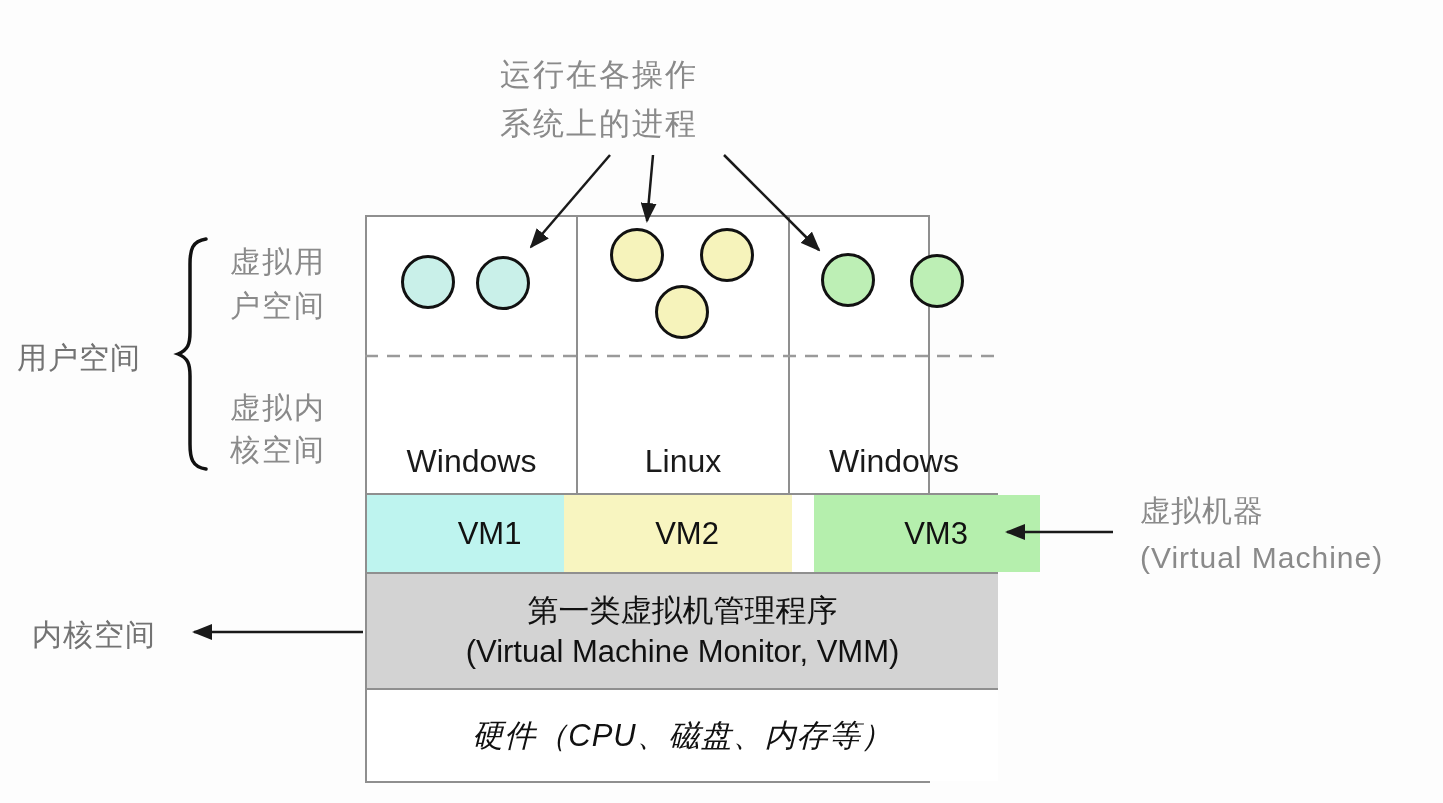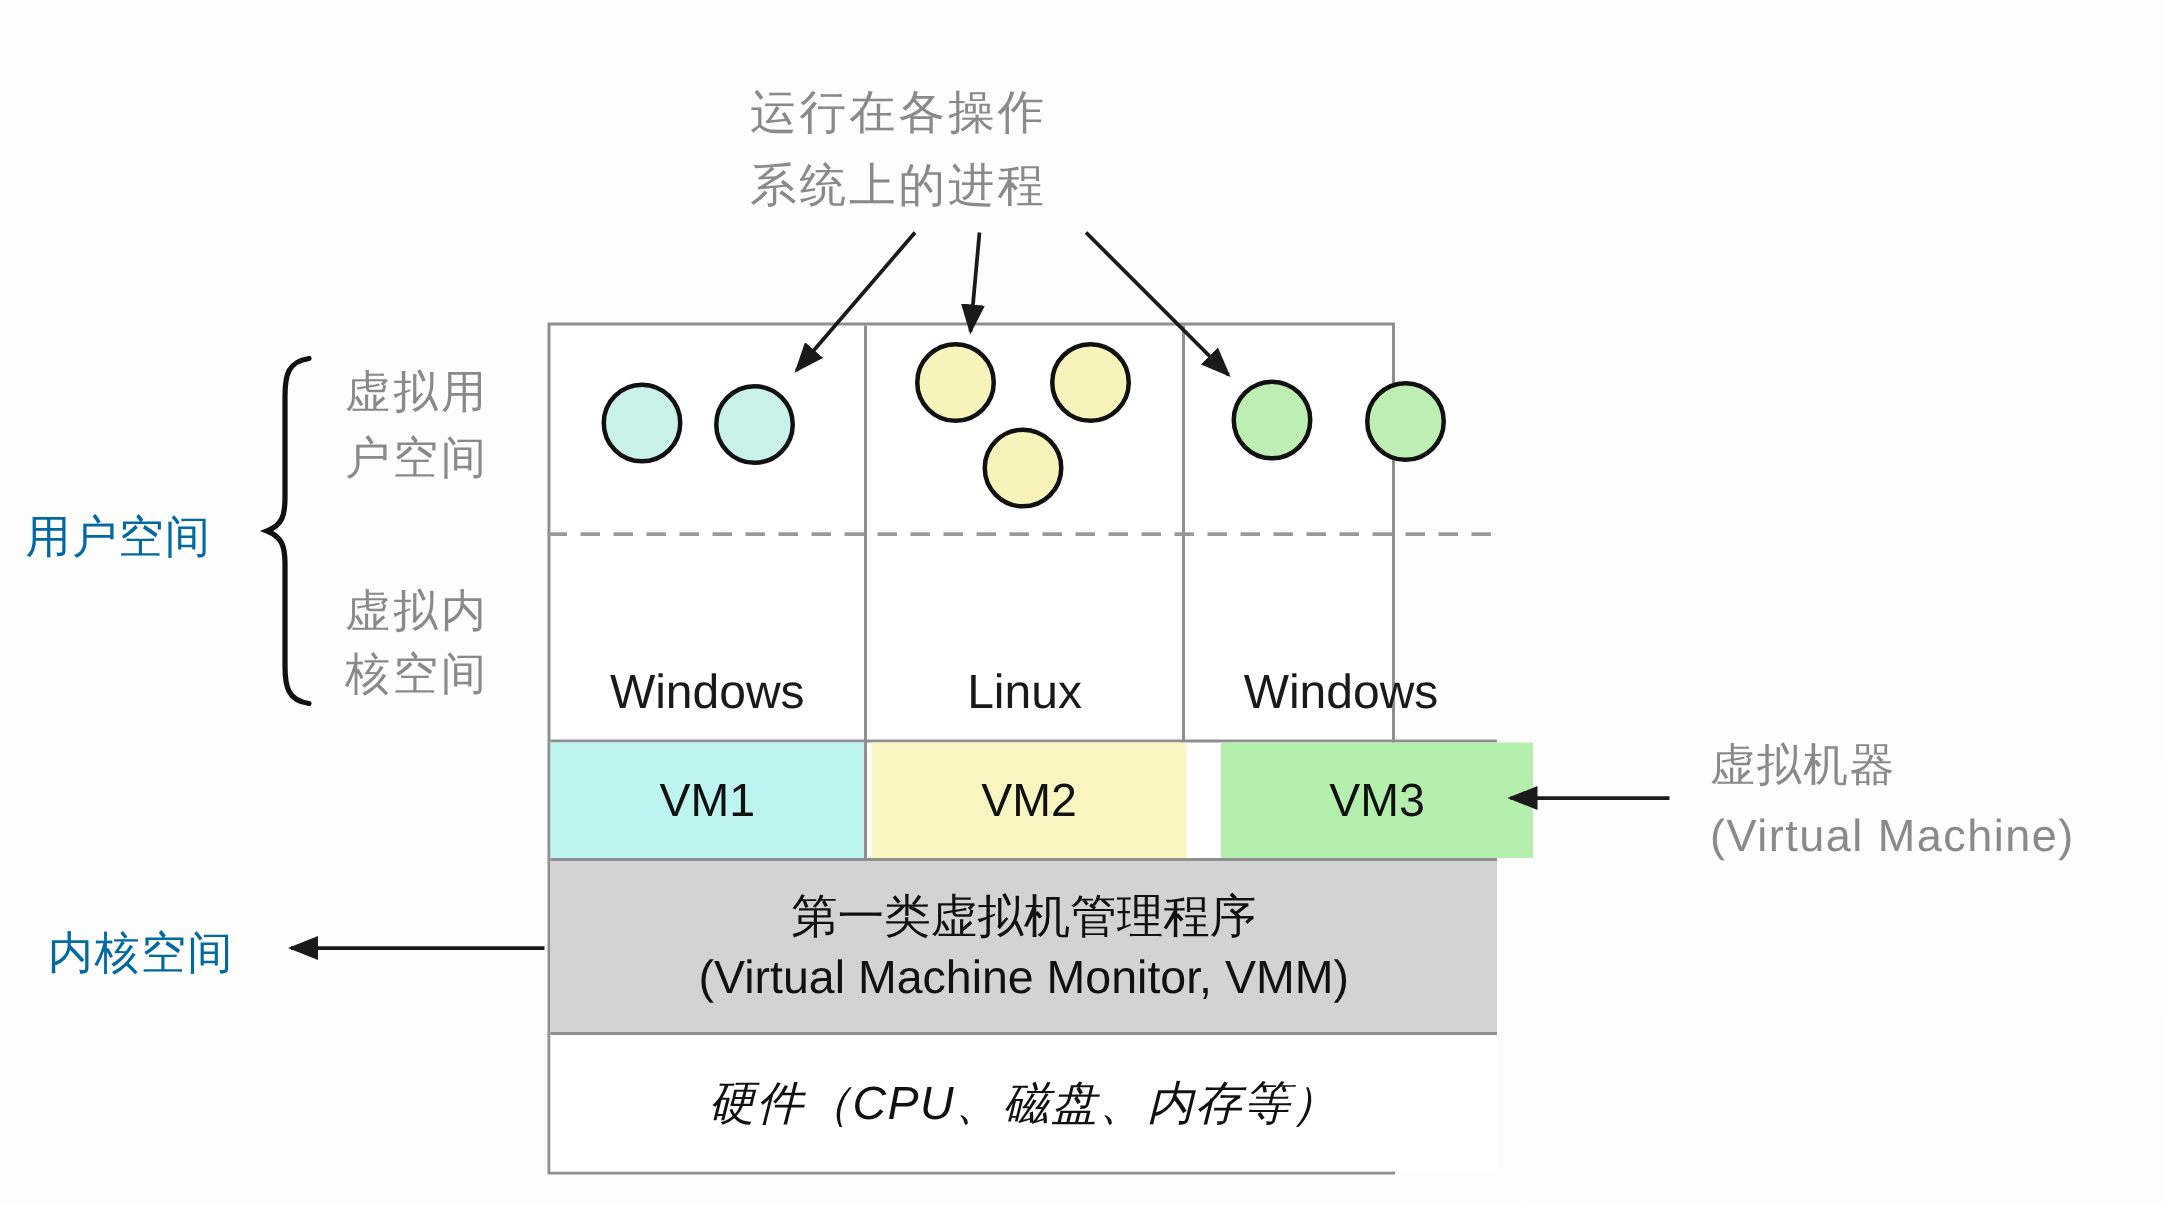"用户空间" .gray-label { color: #0369a1 -> #737373 }
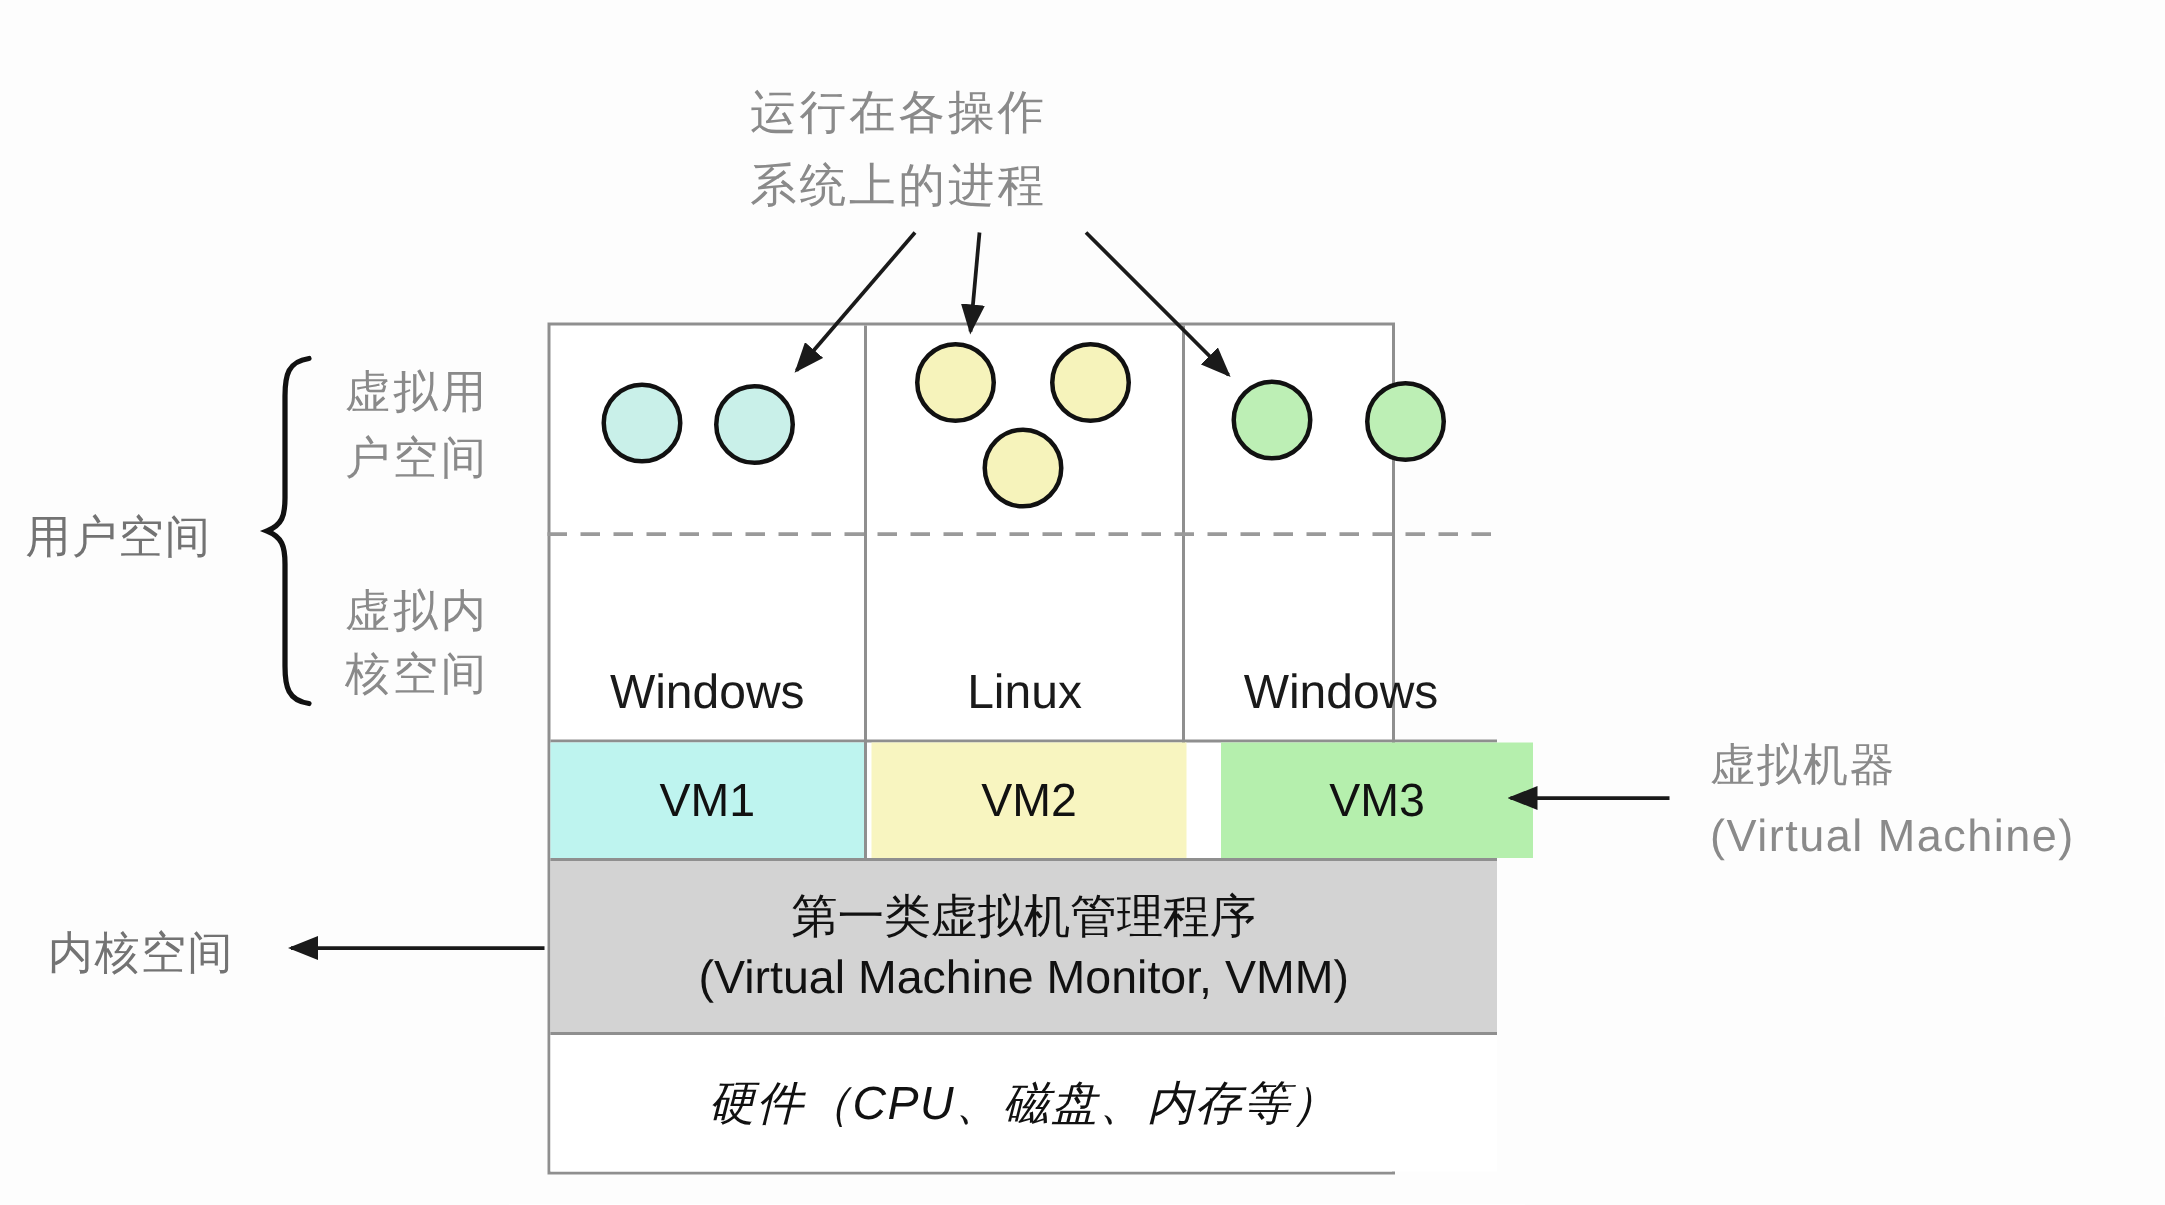"VM1" .vm-cell { padding-left: none -> 18px }
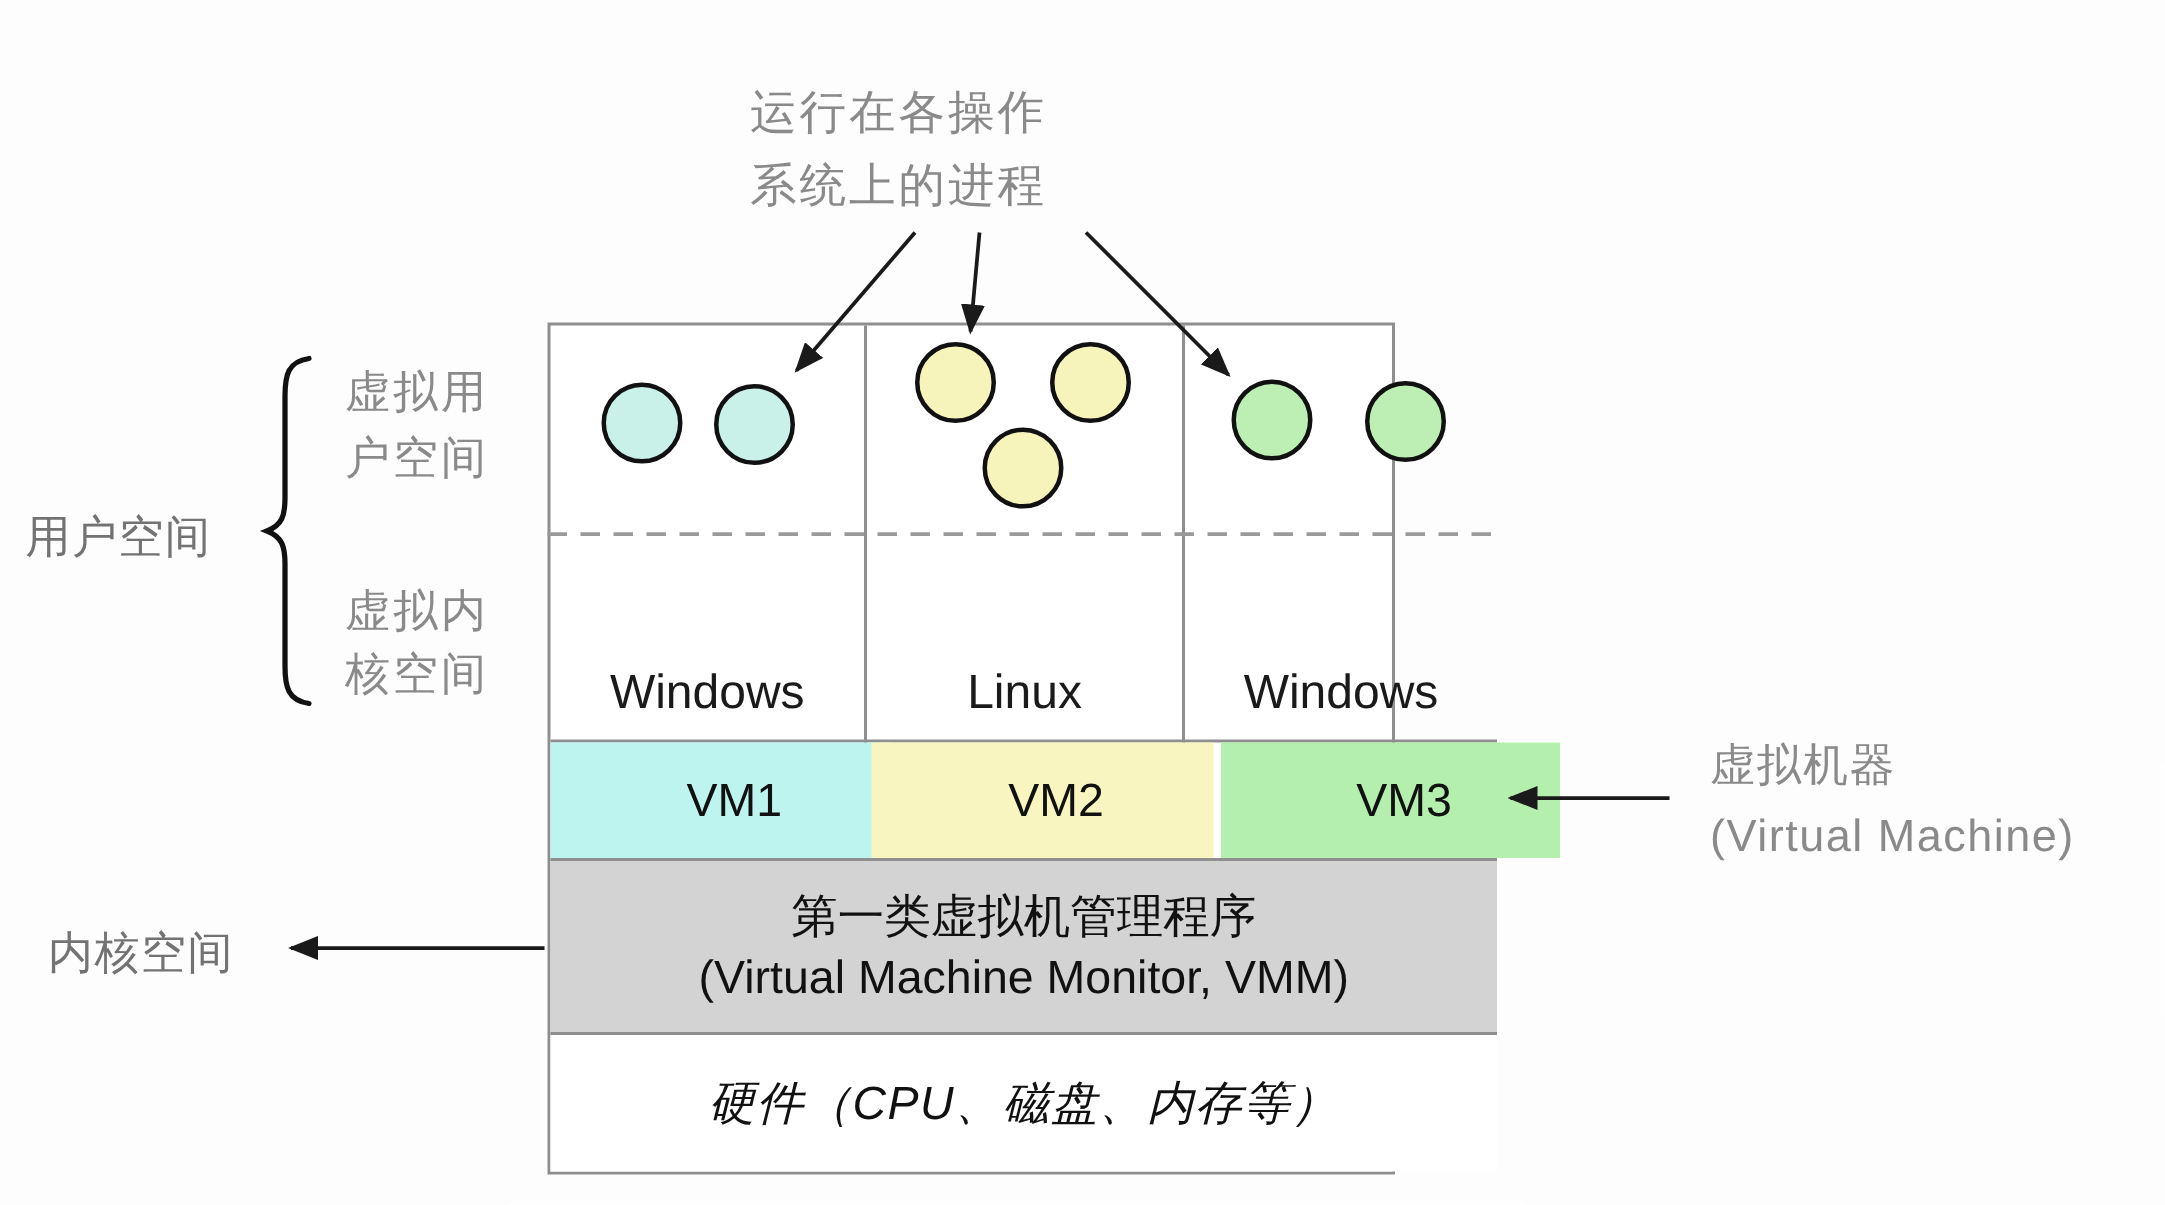"VM2" div.abs { left: 214px -> 197px }
